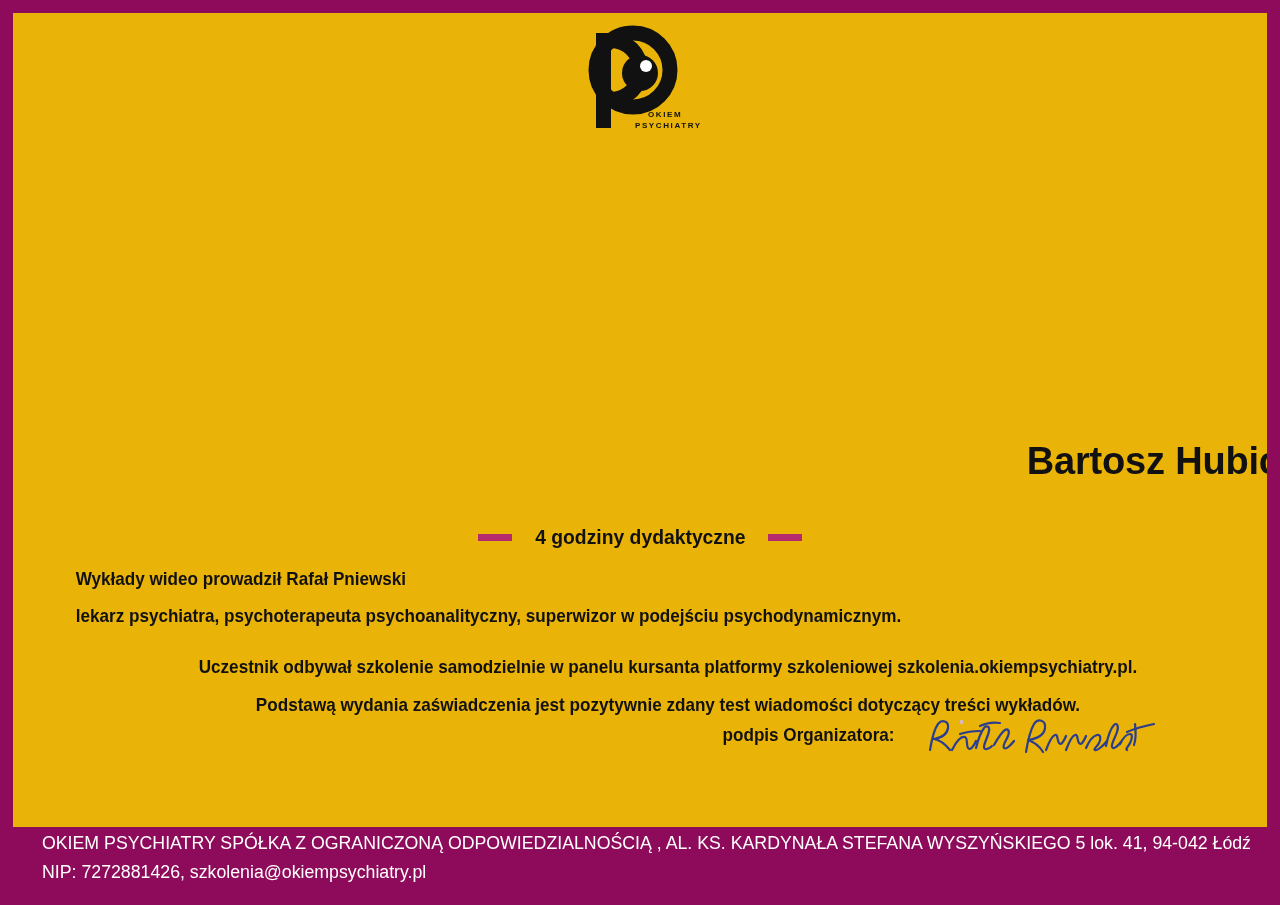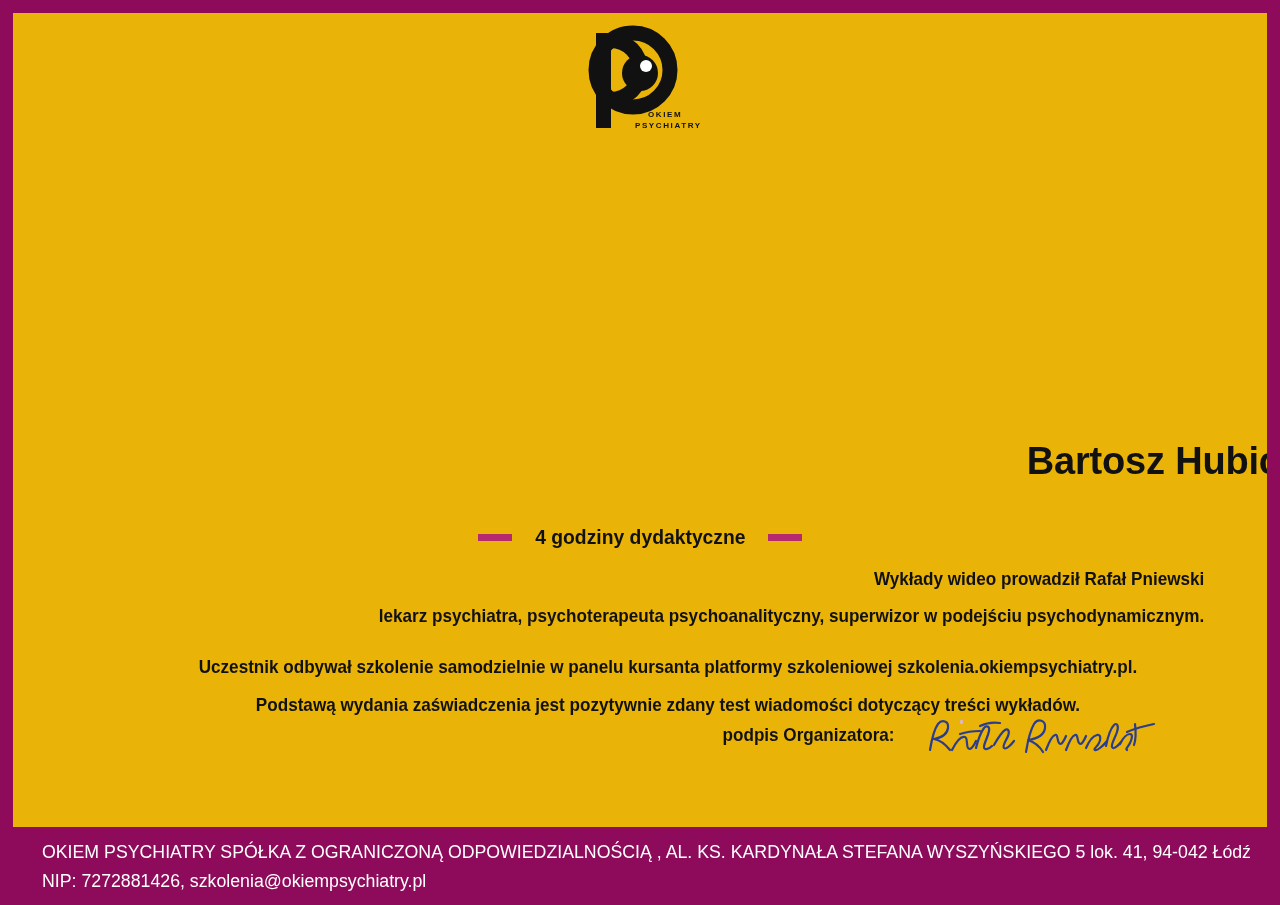"Wykłady wideo prowadził Rafał Pniewski" .lecturer-block { text-align: right -> left }
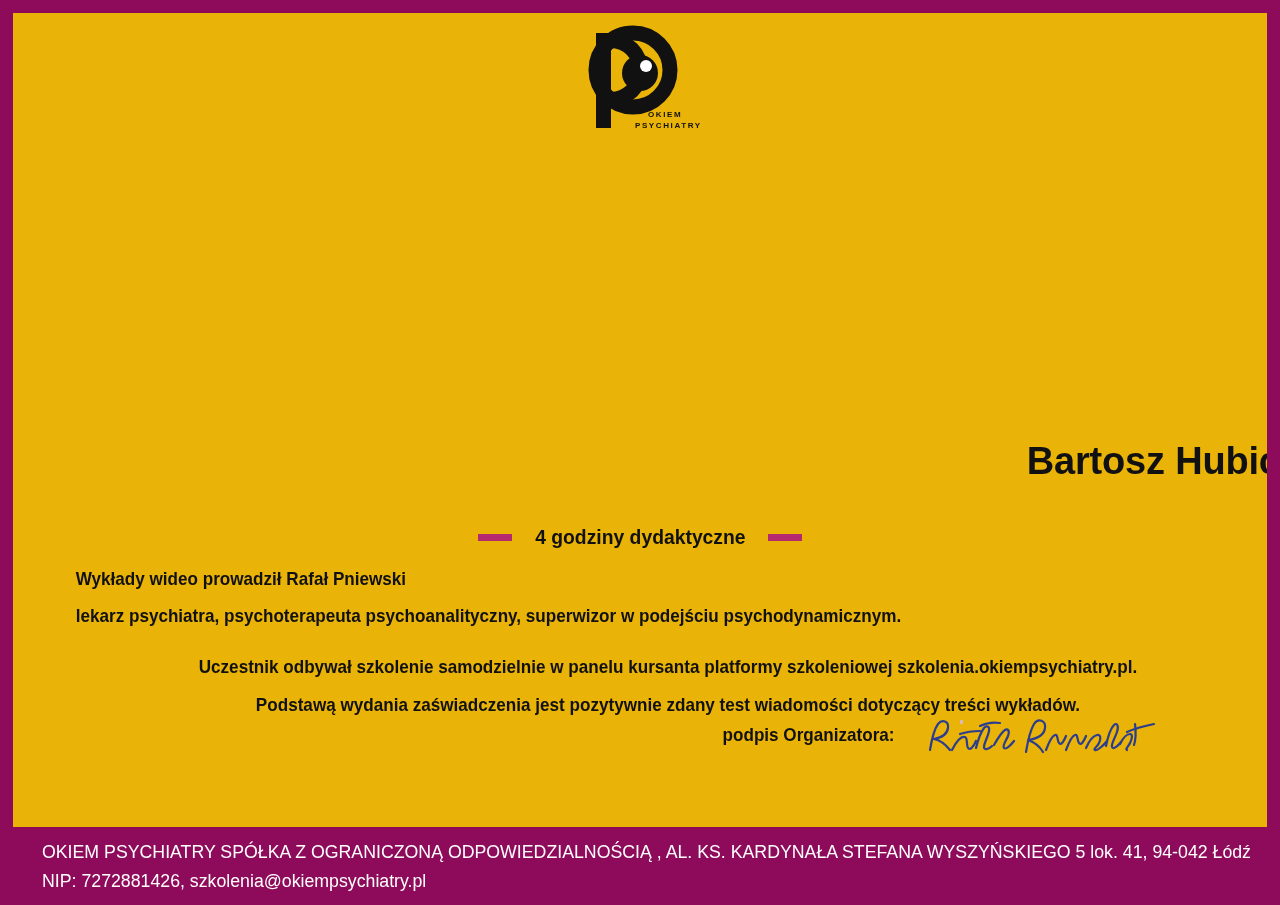"OKIEM PSYCHIATRY SPÓŁKA Z OGRANICZONĄ" .footer { padding: 11px 0 0 42px -> 2px 0 0 42px }
